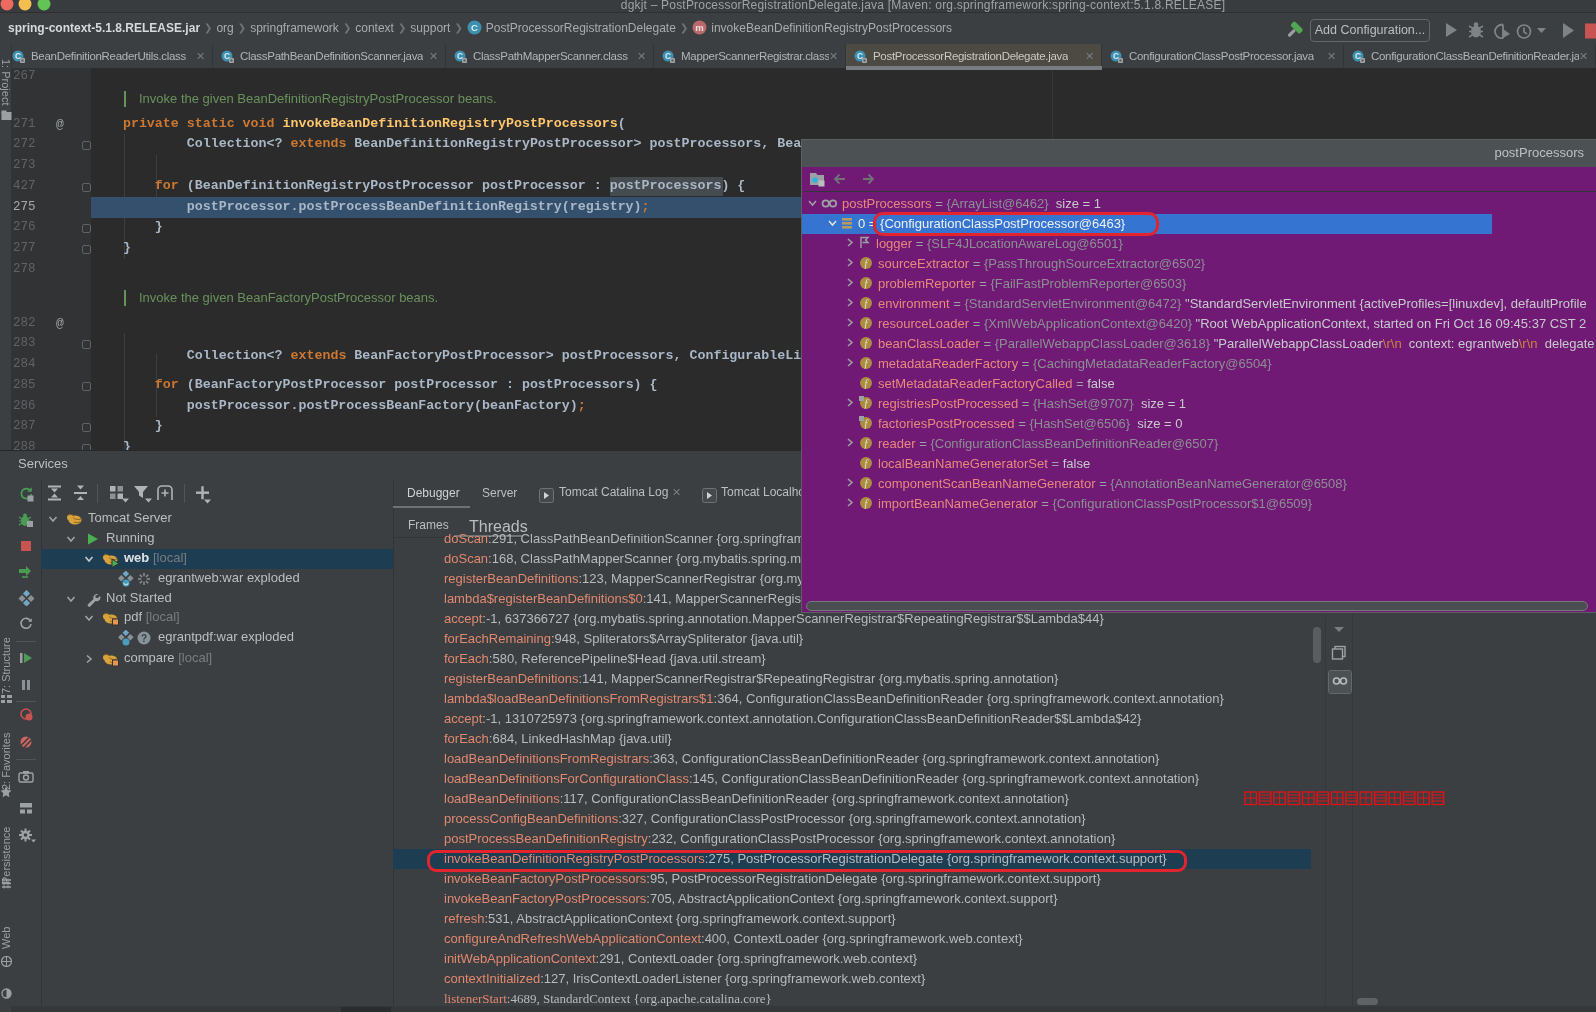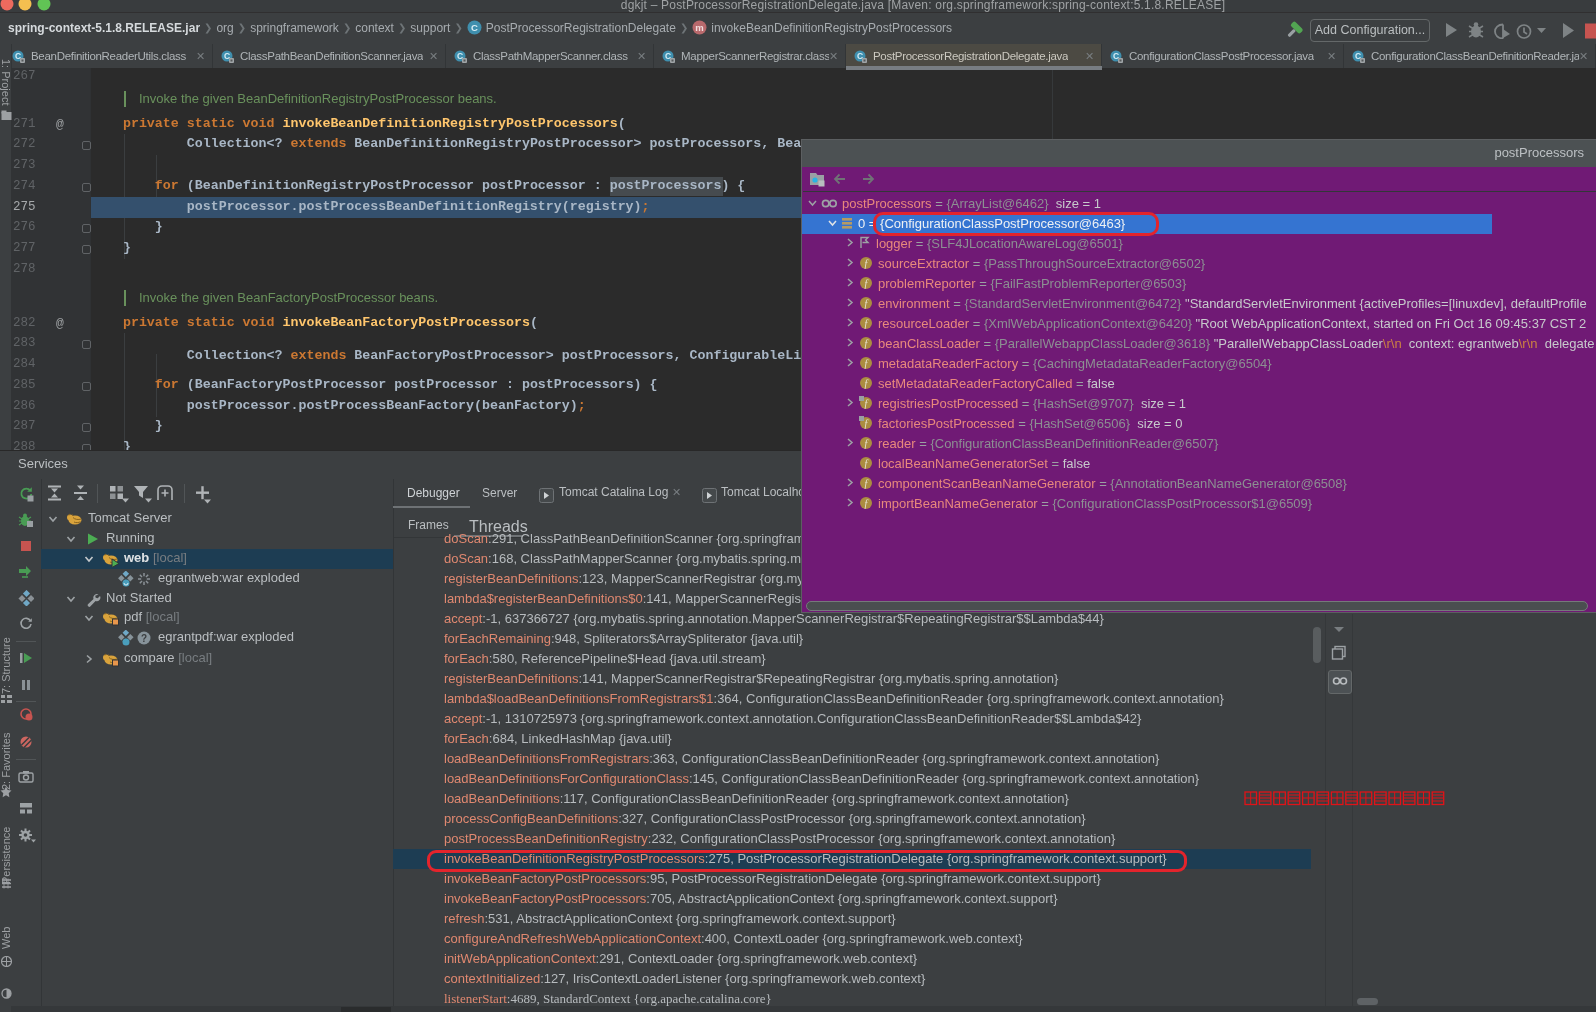"274" div.lnum { text: 274 -> 427 }
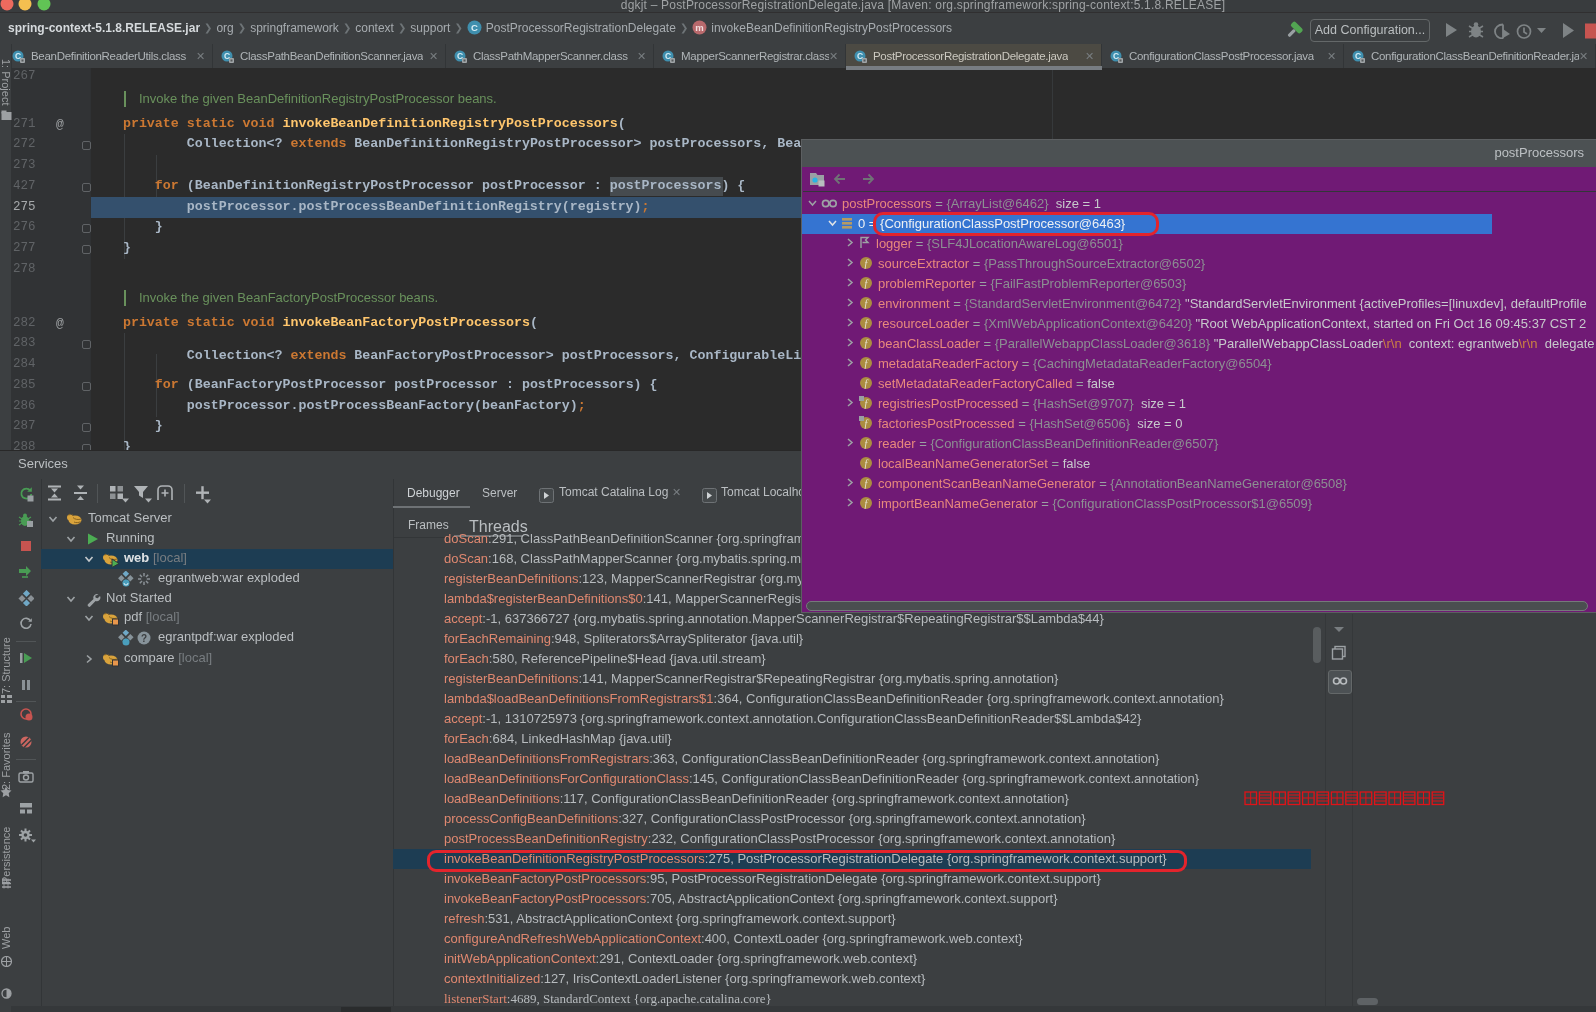"private static void invokeBeanFactoryPostProcessors(" div.cline { html: <div>&nbsp;&nbsp;&nbsp;&nbsp;<span>private static void</span> <span>invokeBeanFactoryPostProcessors</span>(</div> -> none }
